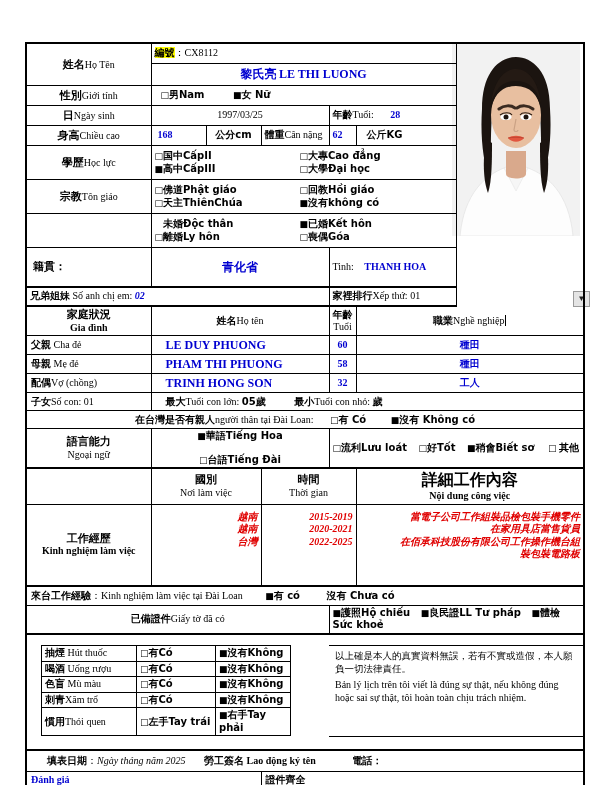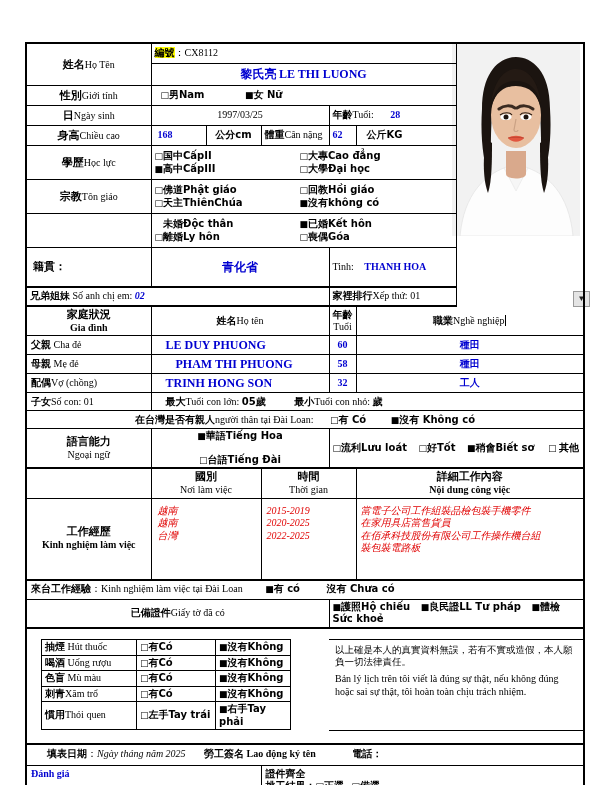"■女 Nữ" span { margin-left: 32px -> 20px }
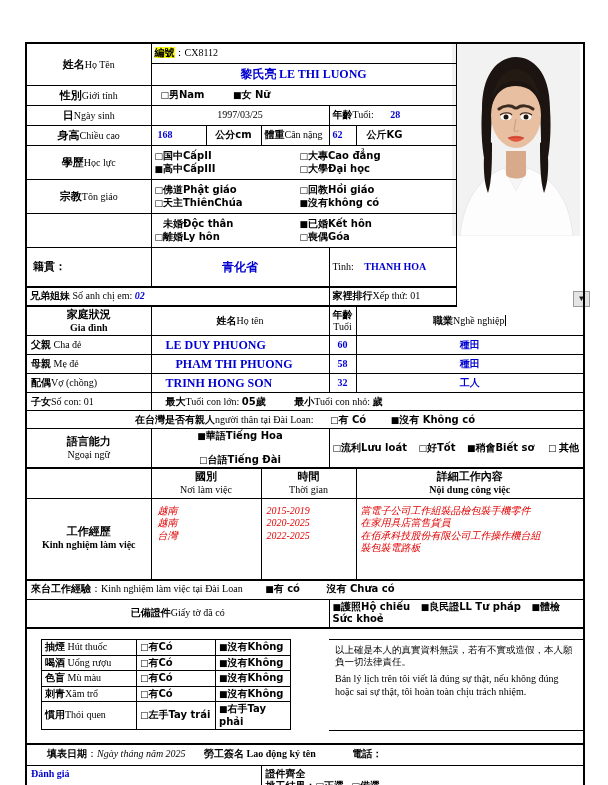"PHAM THI PHUONG" td.lft { padding-left: 24px -> 14px }
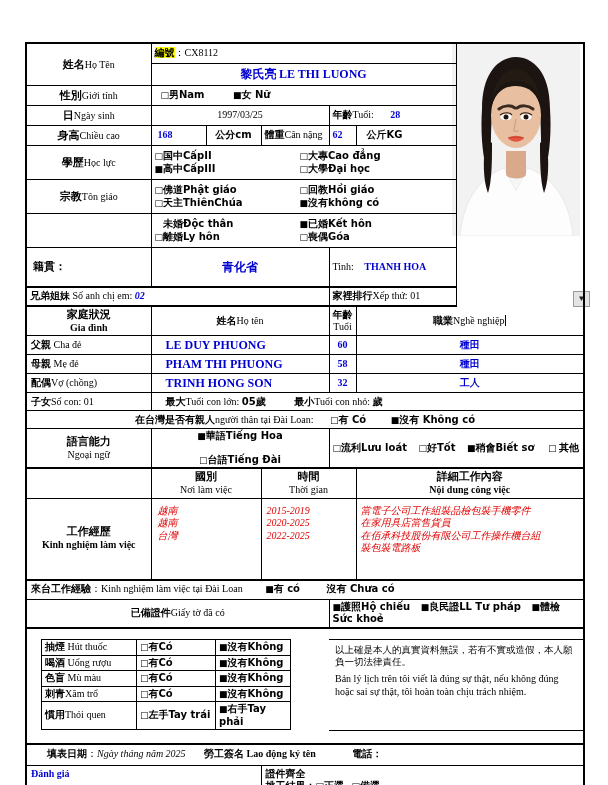"詳細工作內容" span.cn { font-size: 11px -> 16px }
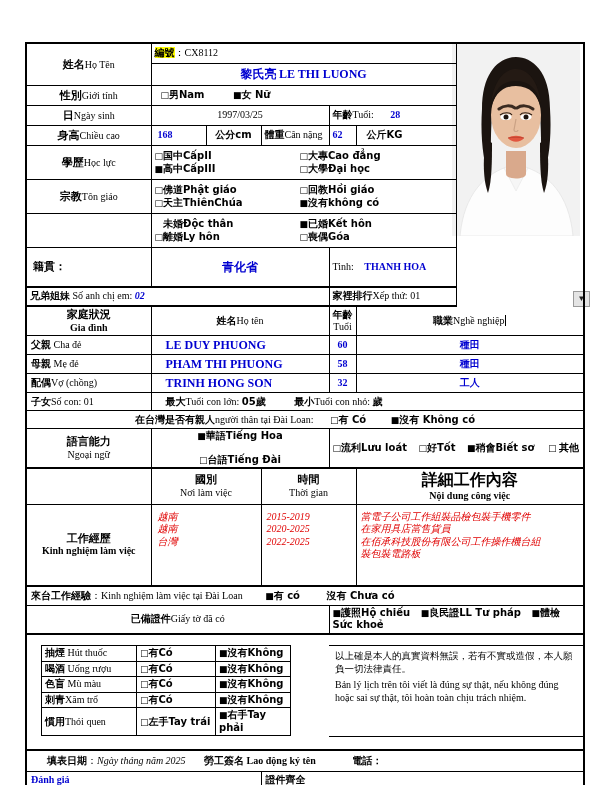"越南" .red { font-weight: normal -> bold; text-align: none -> right }
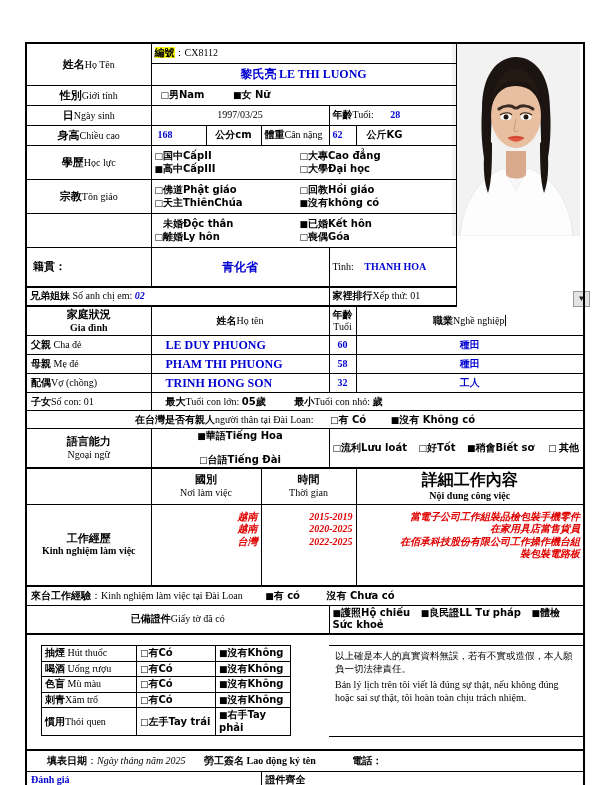"2020-2025" div.vn { text: 2020-2025 -> 2020-2021 }
